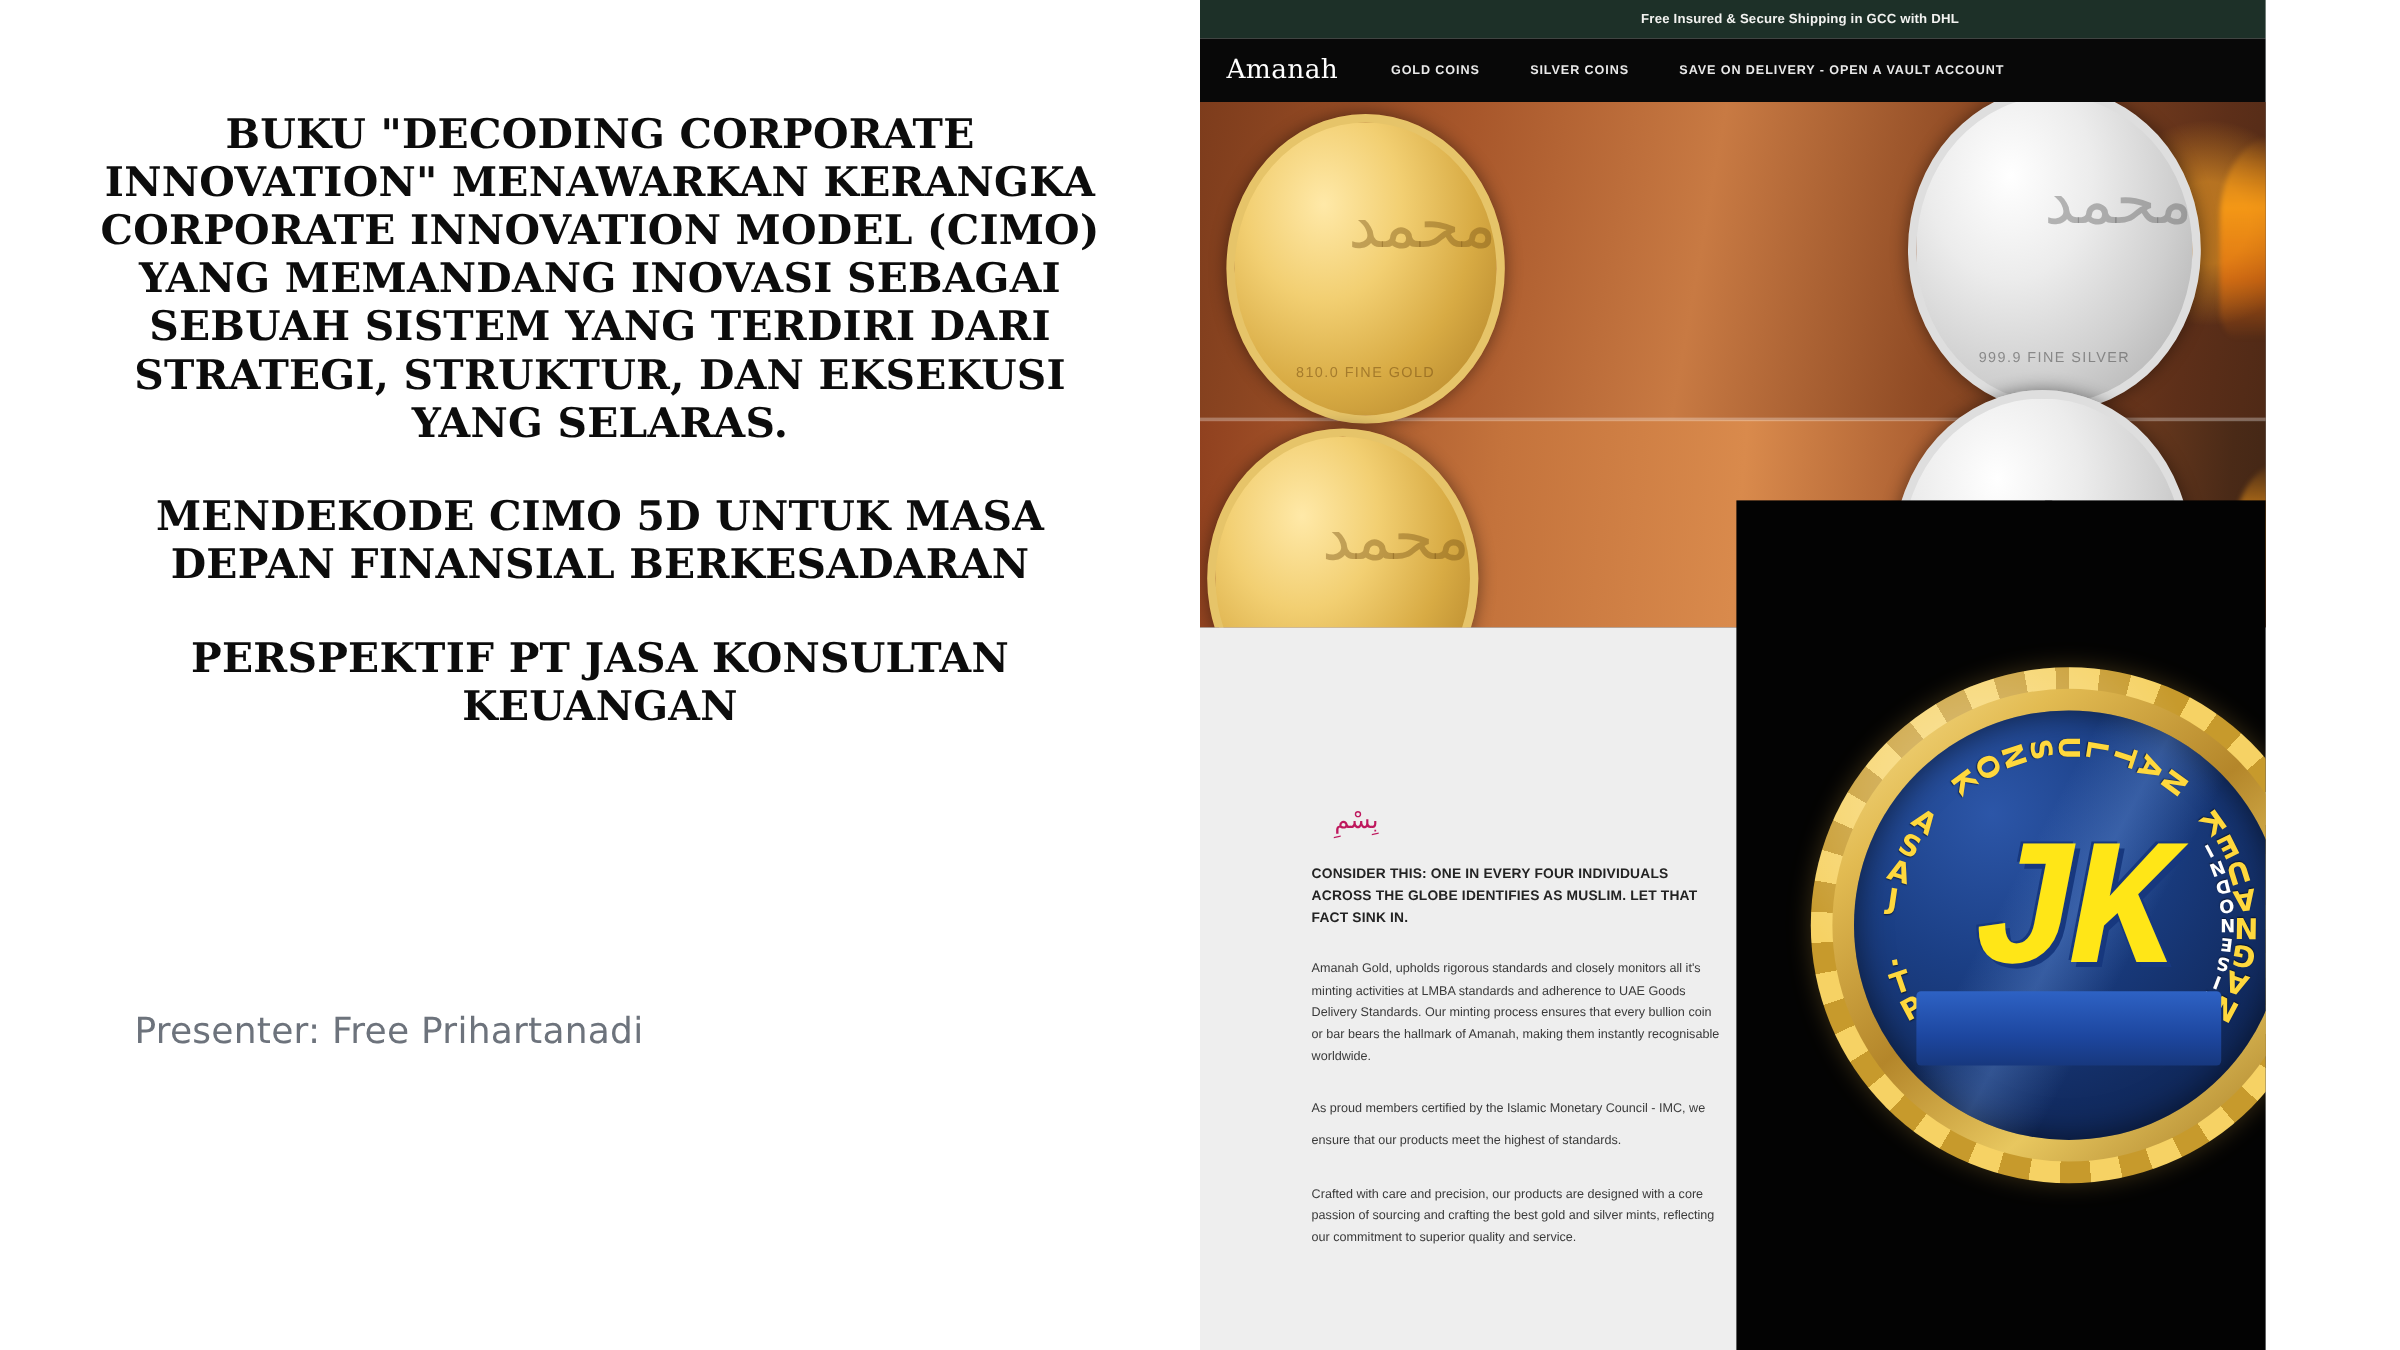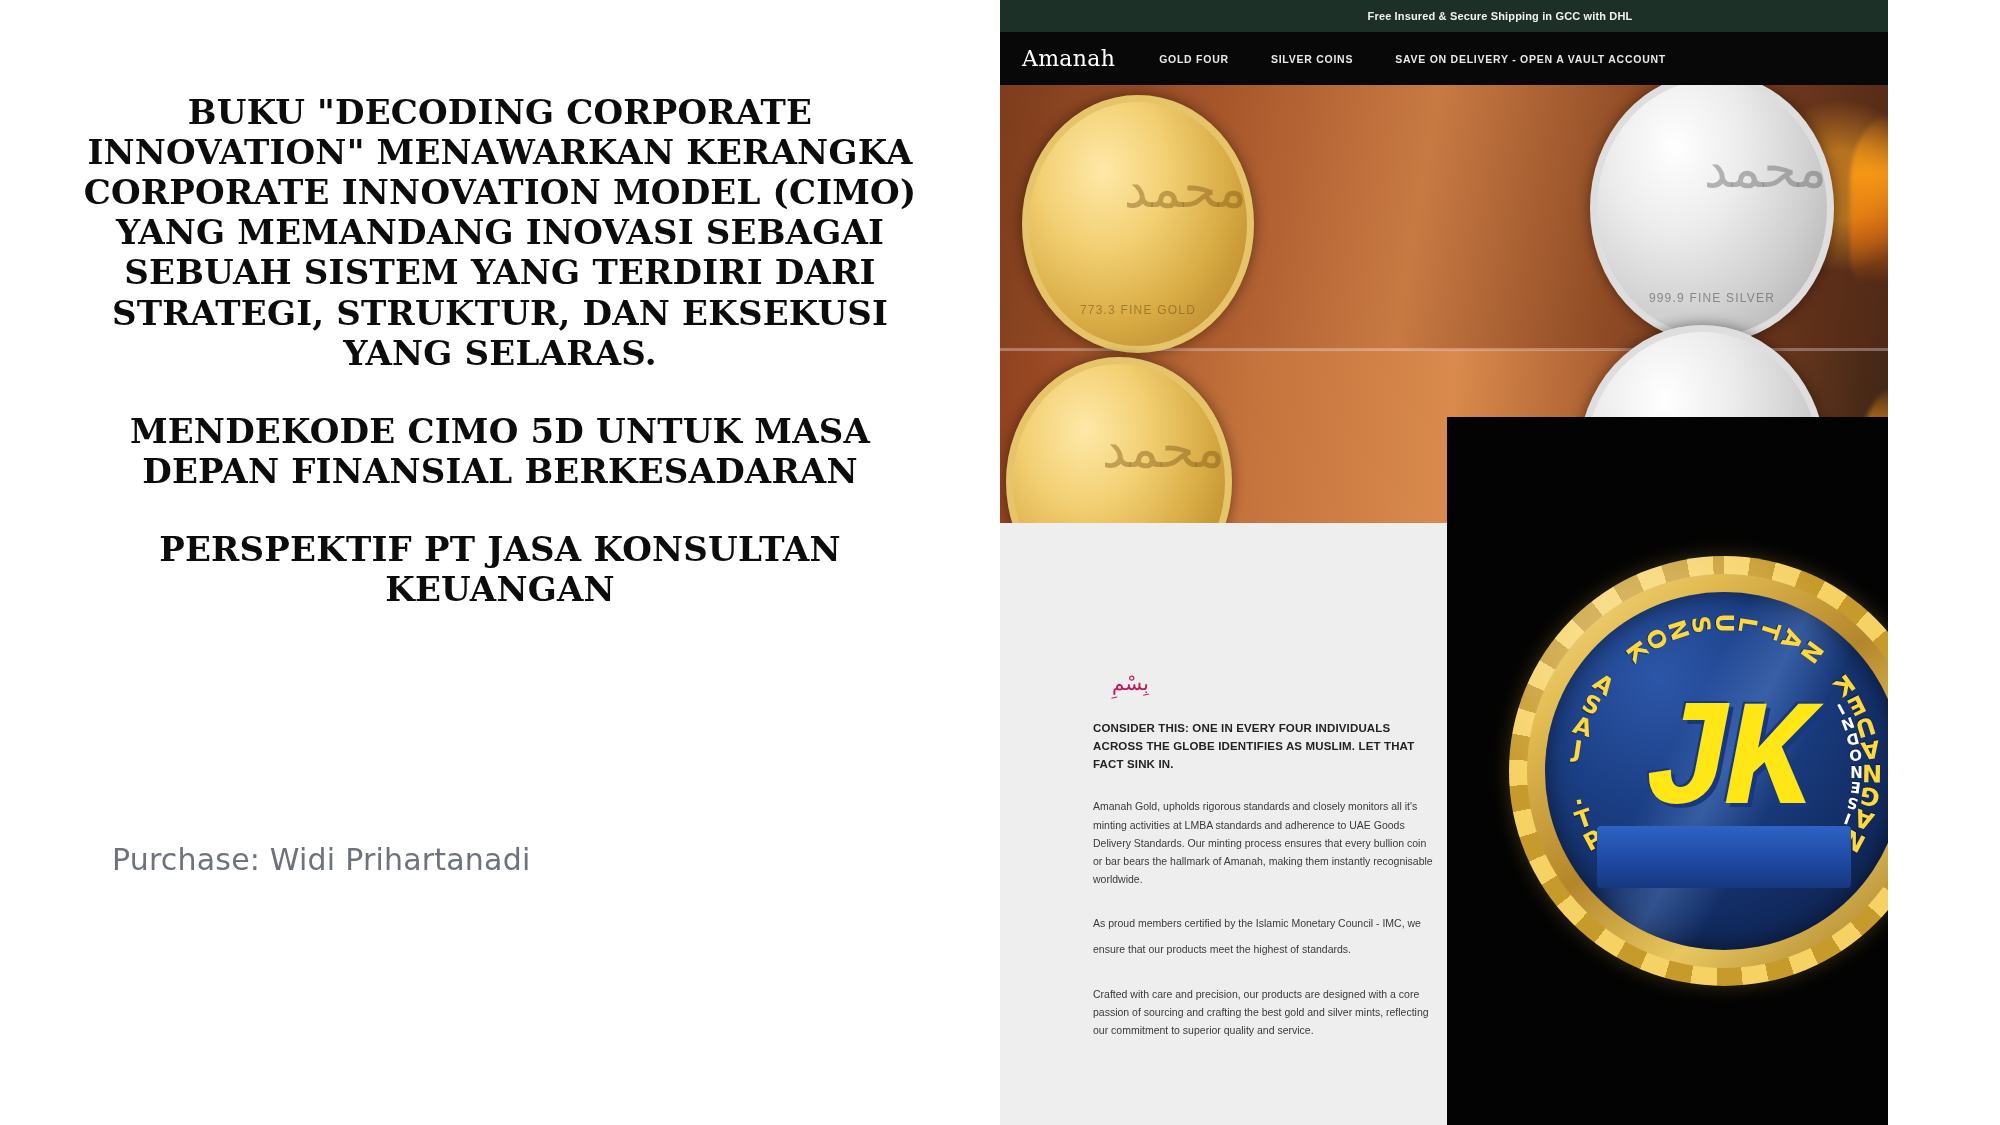"GOLD FOUR" span.nav-link { text: FOUR -> COINS }
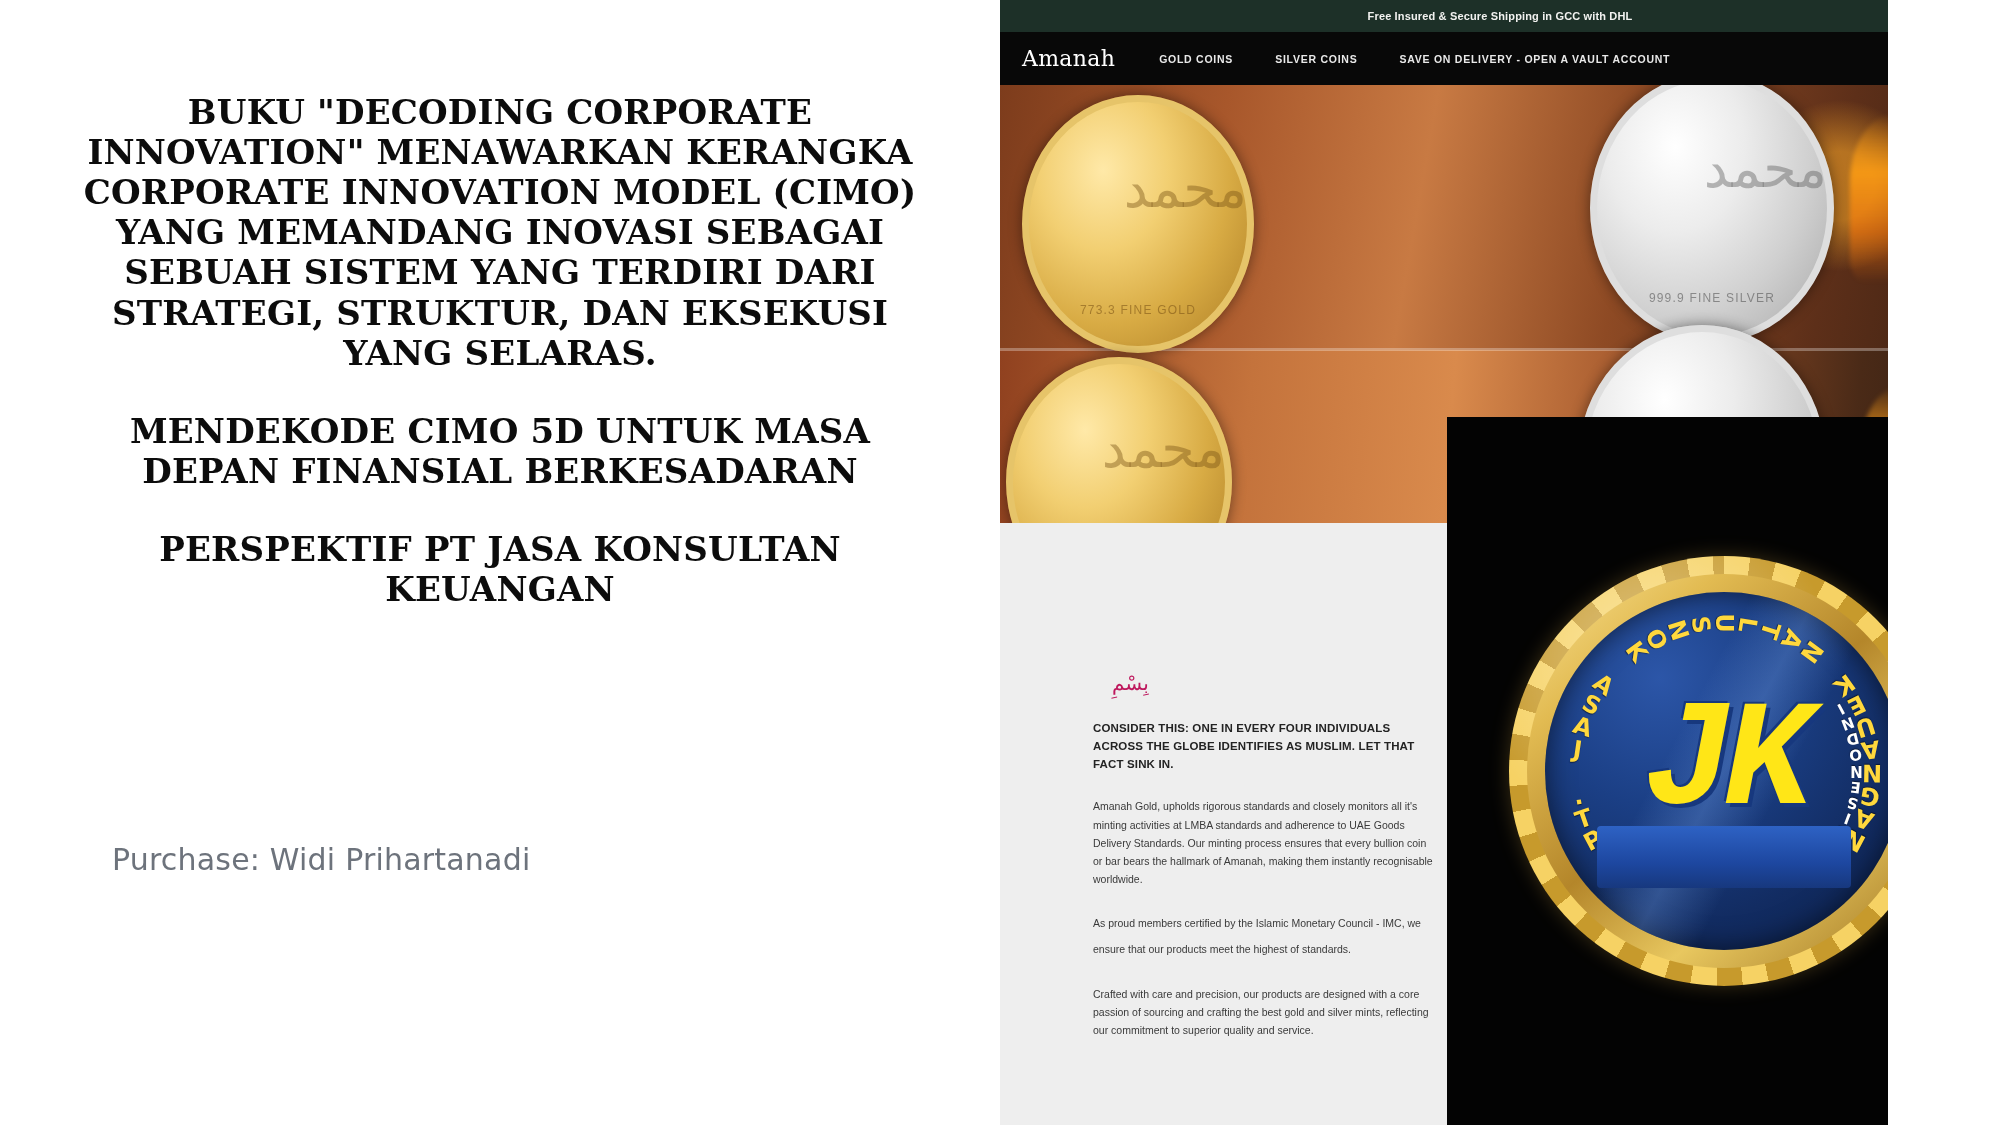"773.3 FINE GOLD" div.fineness { text: 773.3 -> 810.0 }
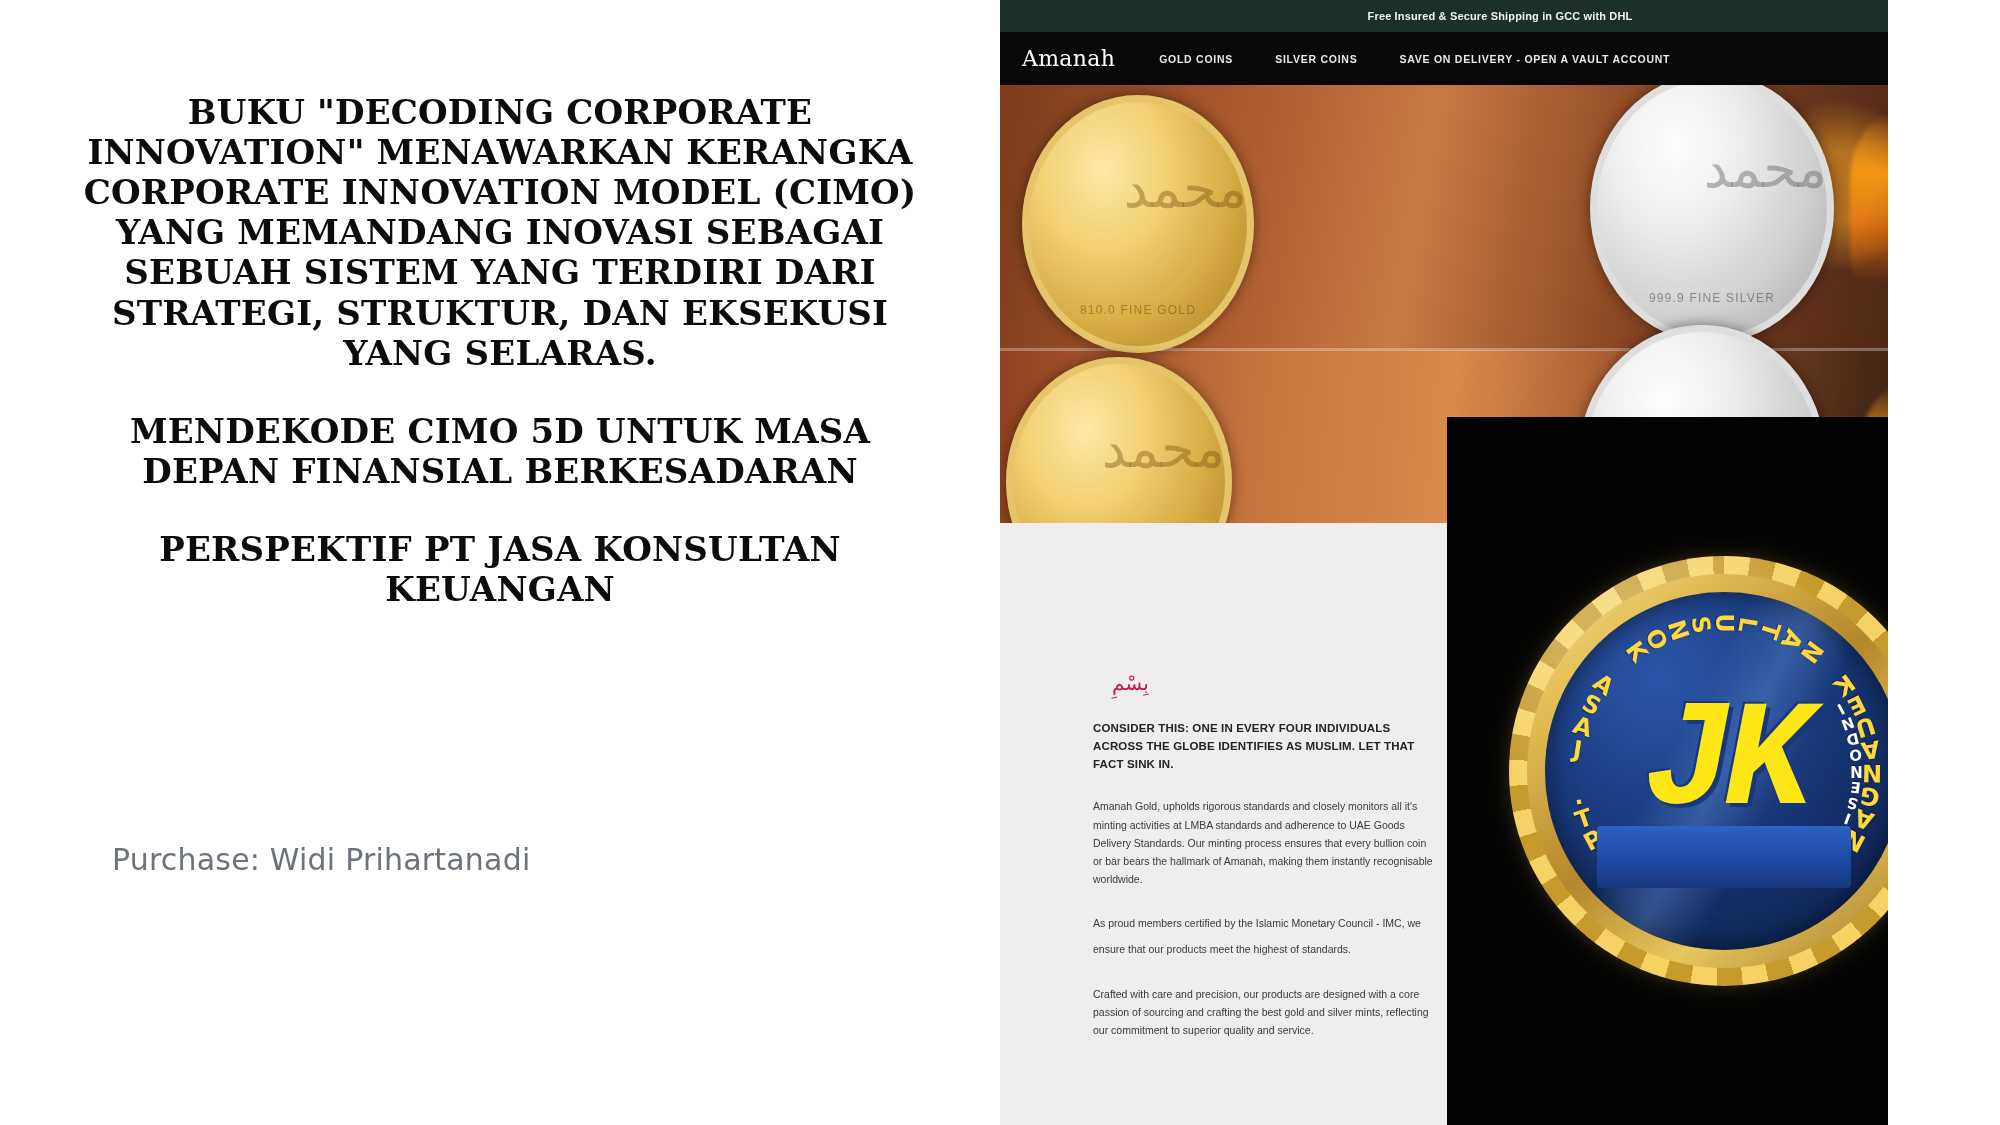"Purchase: Widi Prihartanadi" div.presenter { text: Purchase: Widi -> Presenter: Free }
